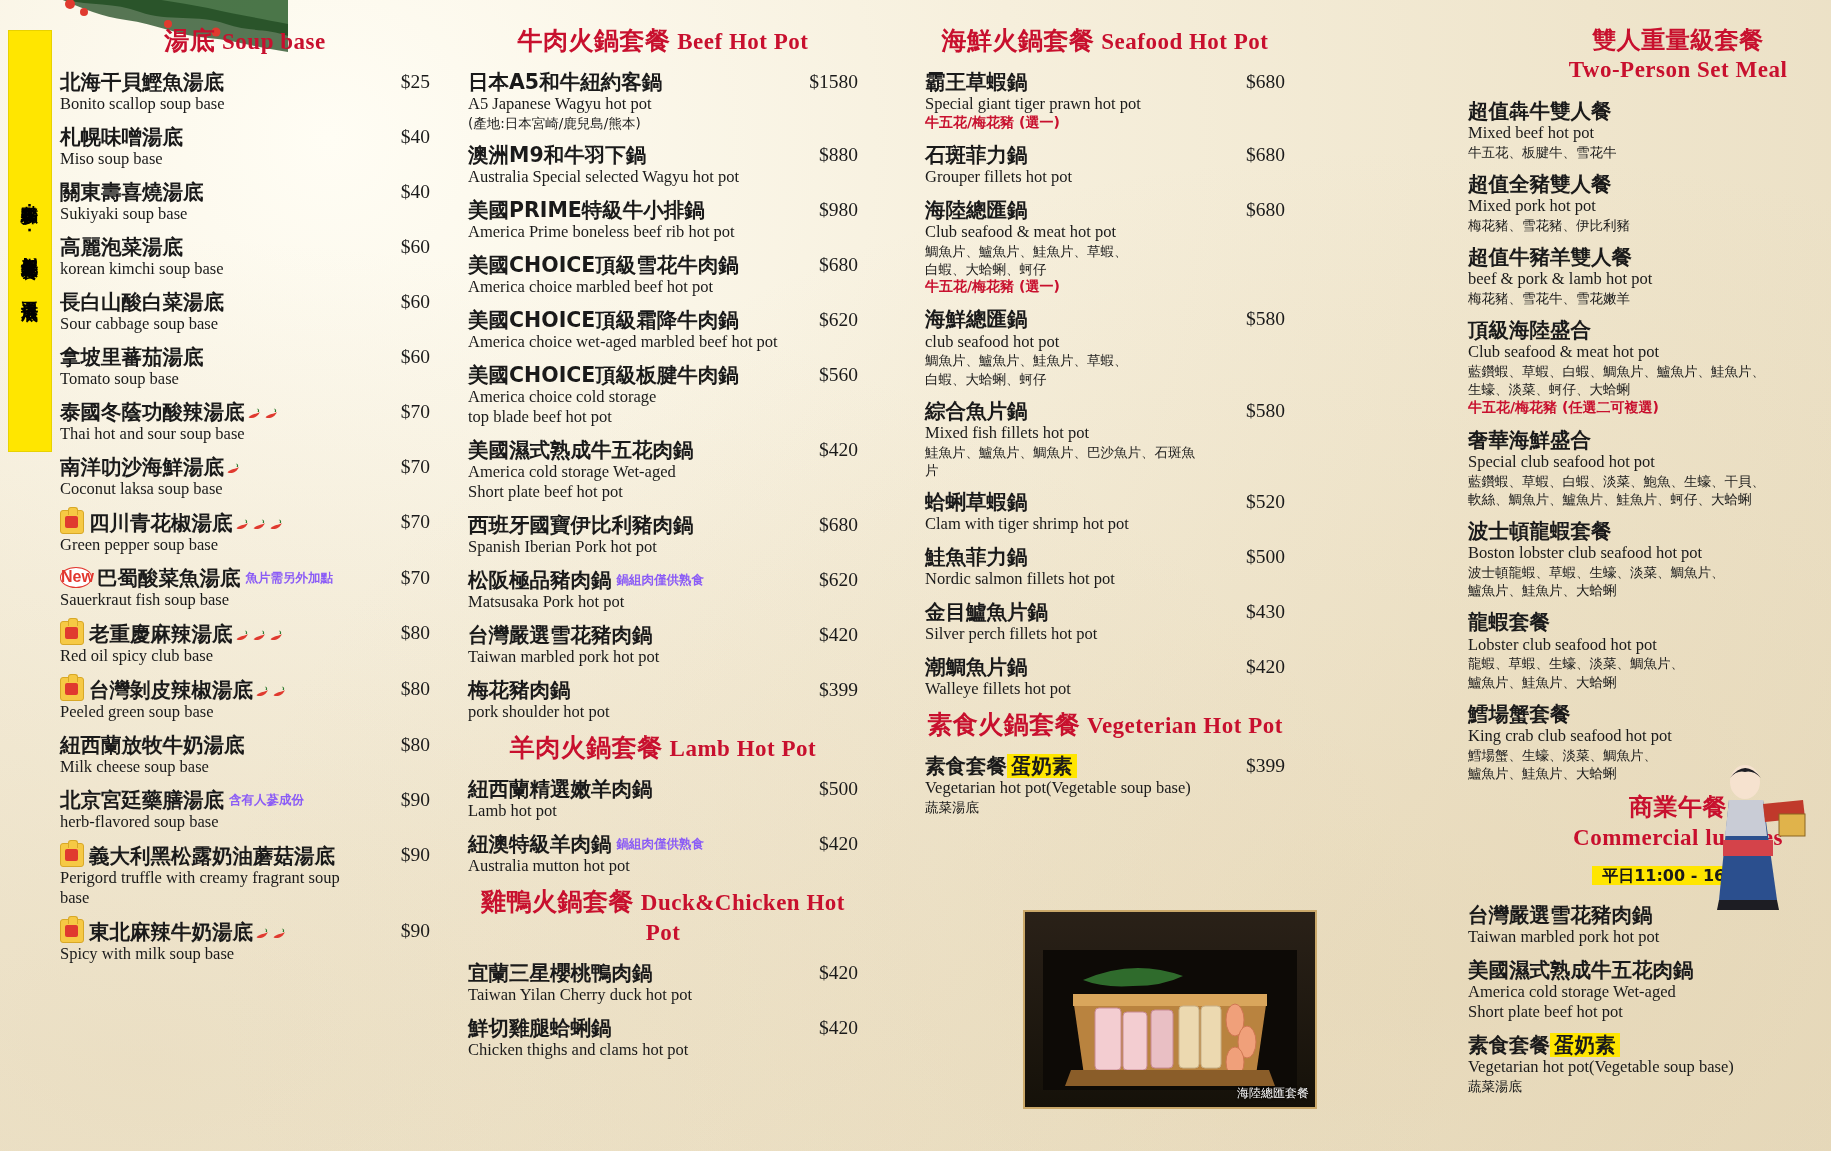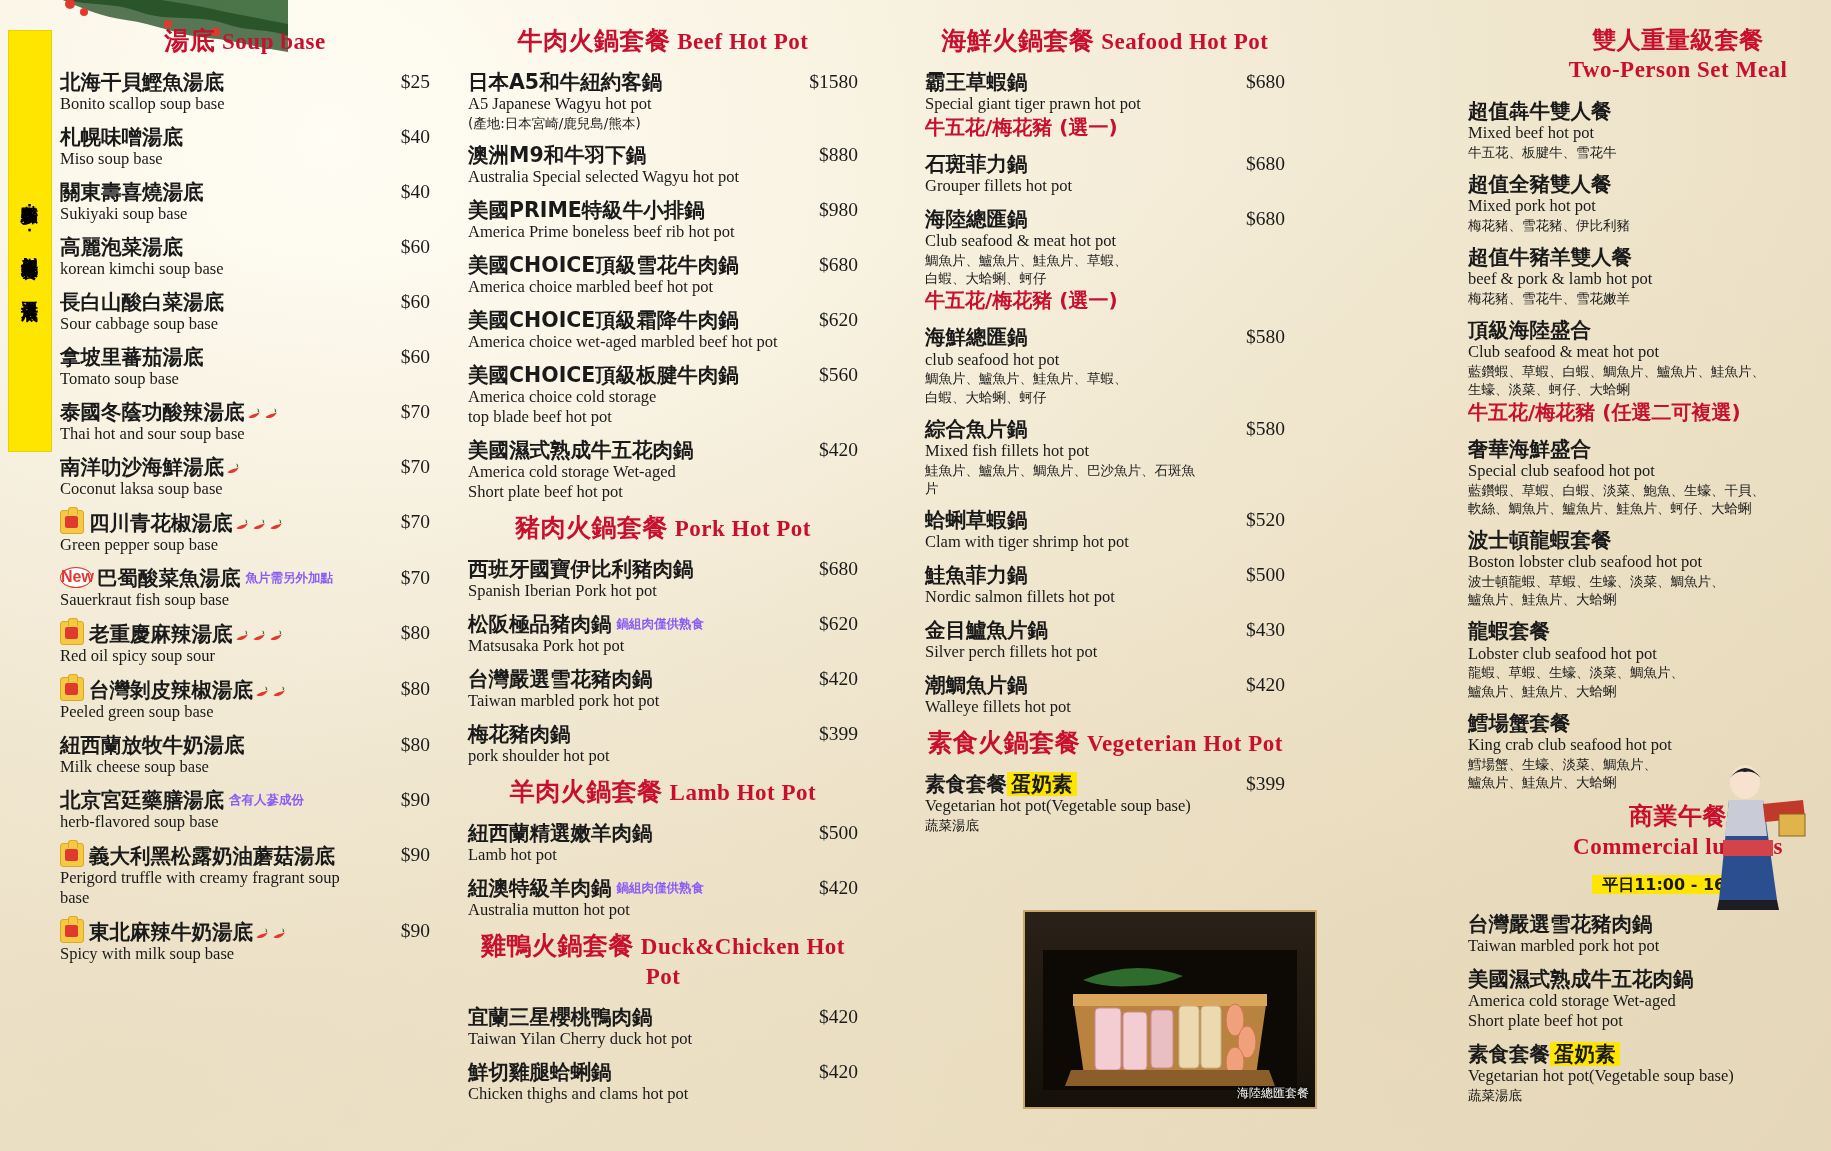"牛五花/梅花豬 (選一)" .pick-note { font-size: 20px -> 14px }
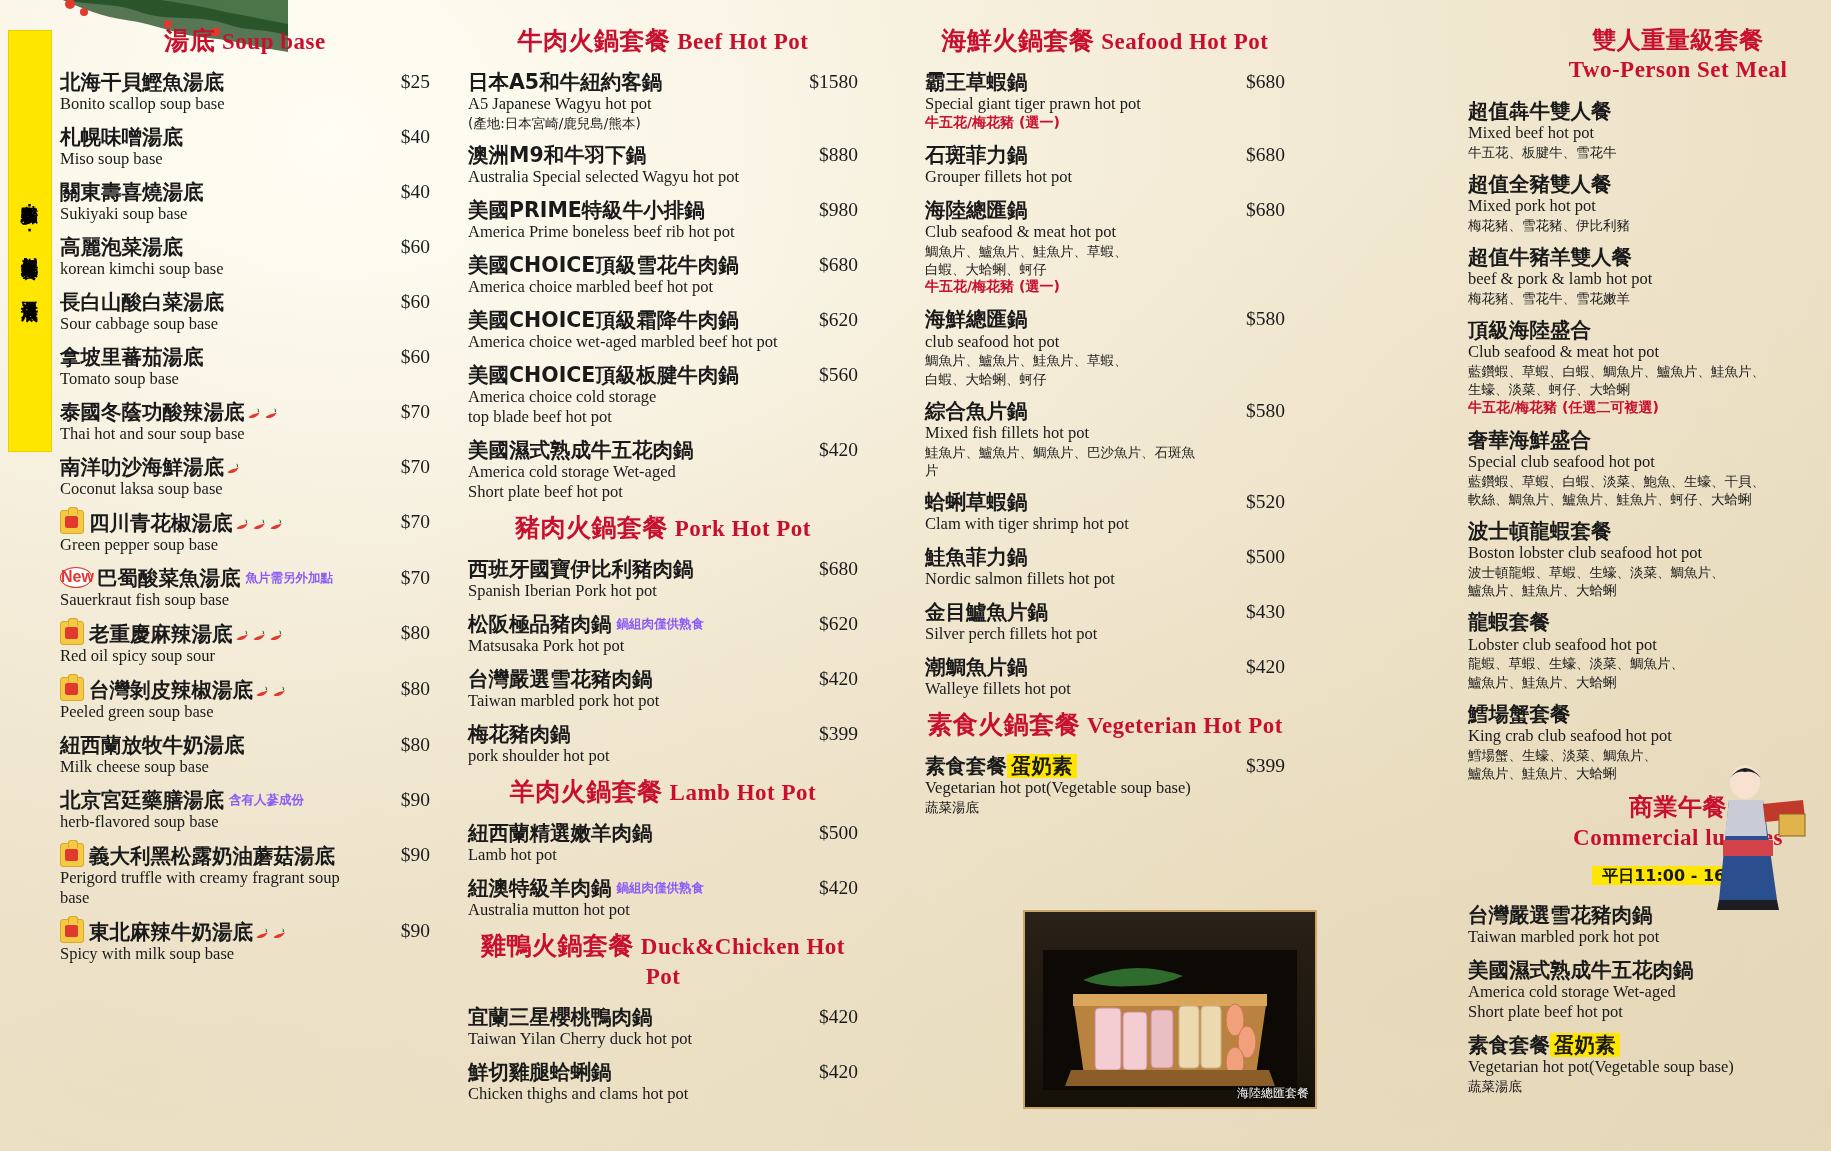"豬肉火鍋套餐 Pork Hot Pot" h2.sec { html: <h2><span>豬肉火鍋套餐</span> <span>Pork Hot Pot</span></h2> -> none }
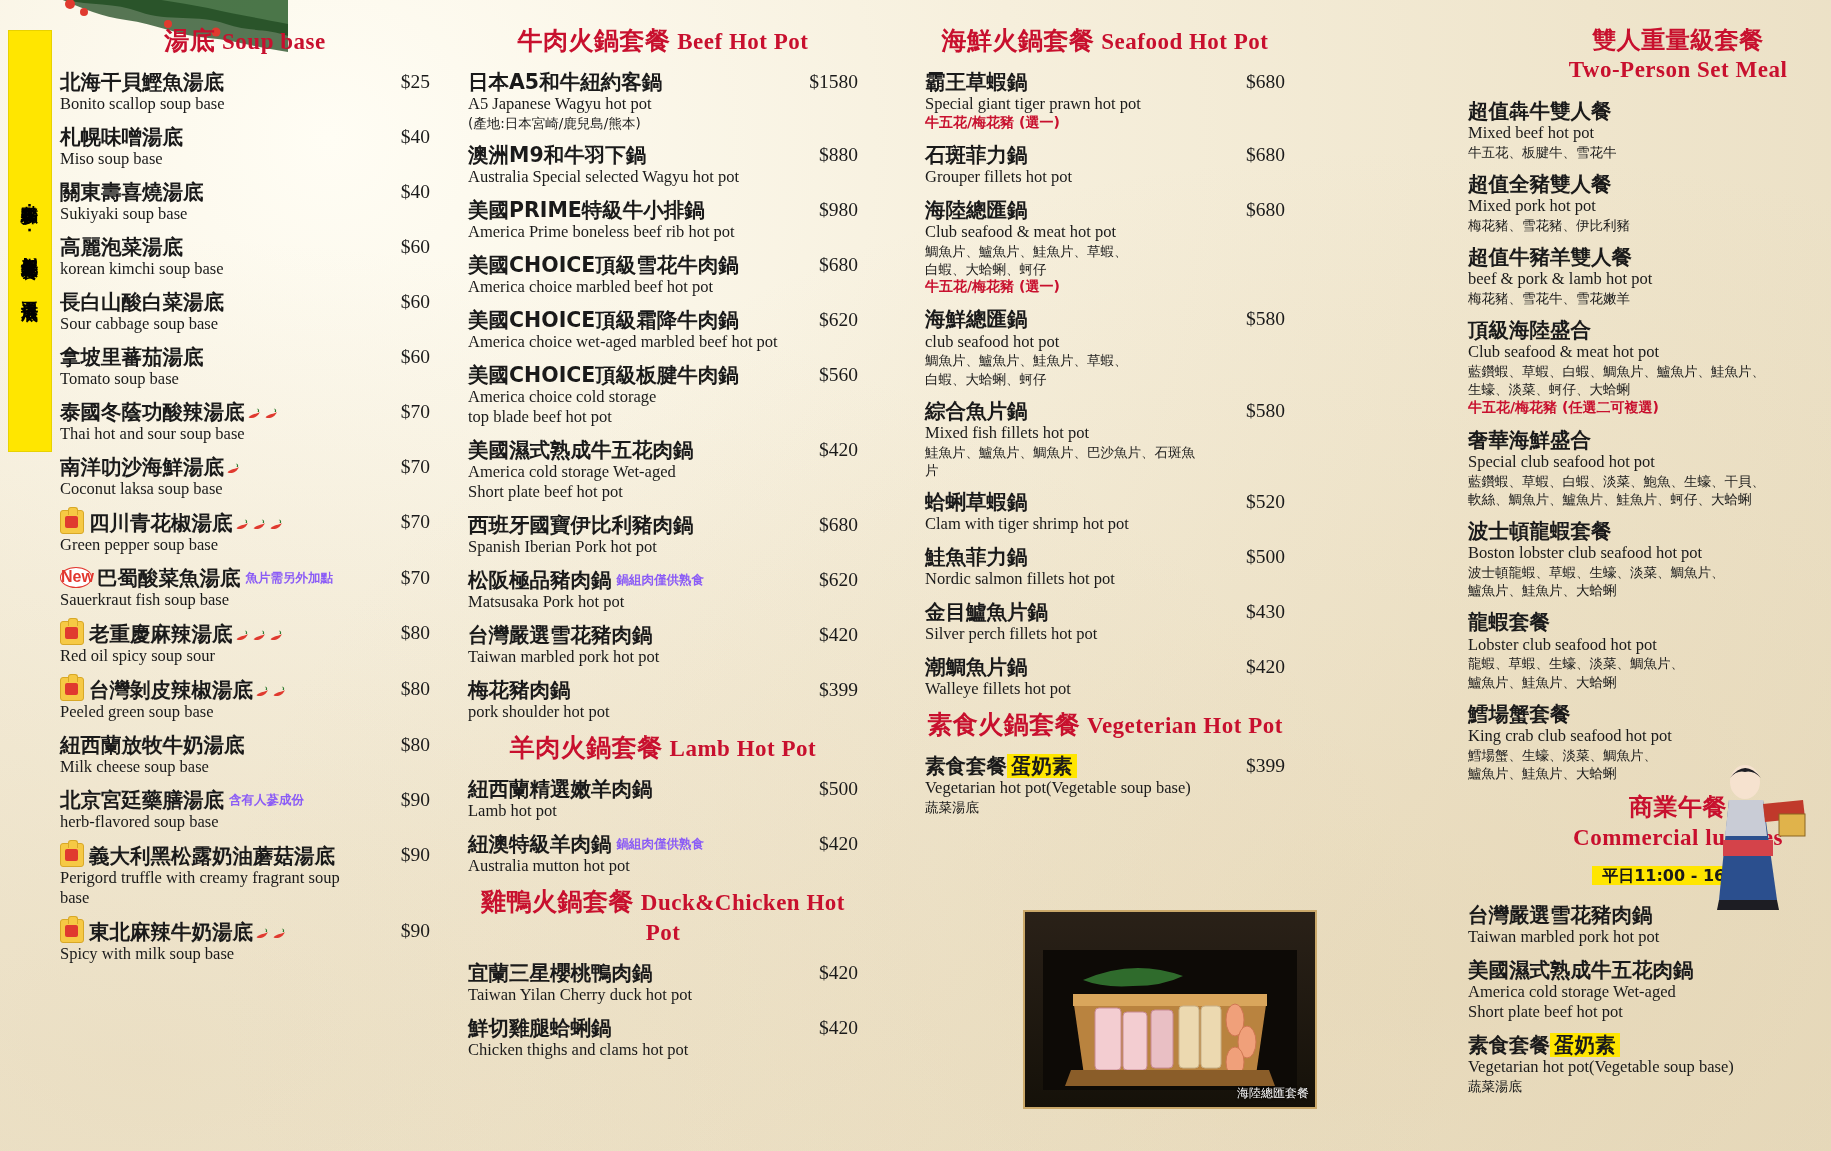"Red oil spicy soup sour" div.en { text: soup sour -> club base }
